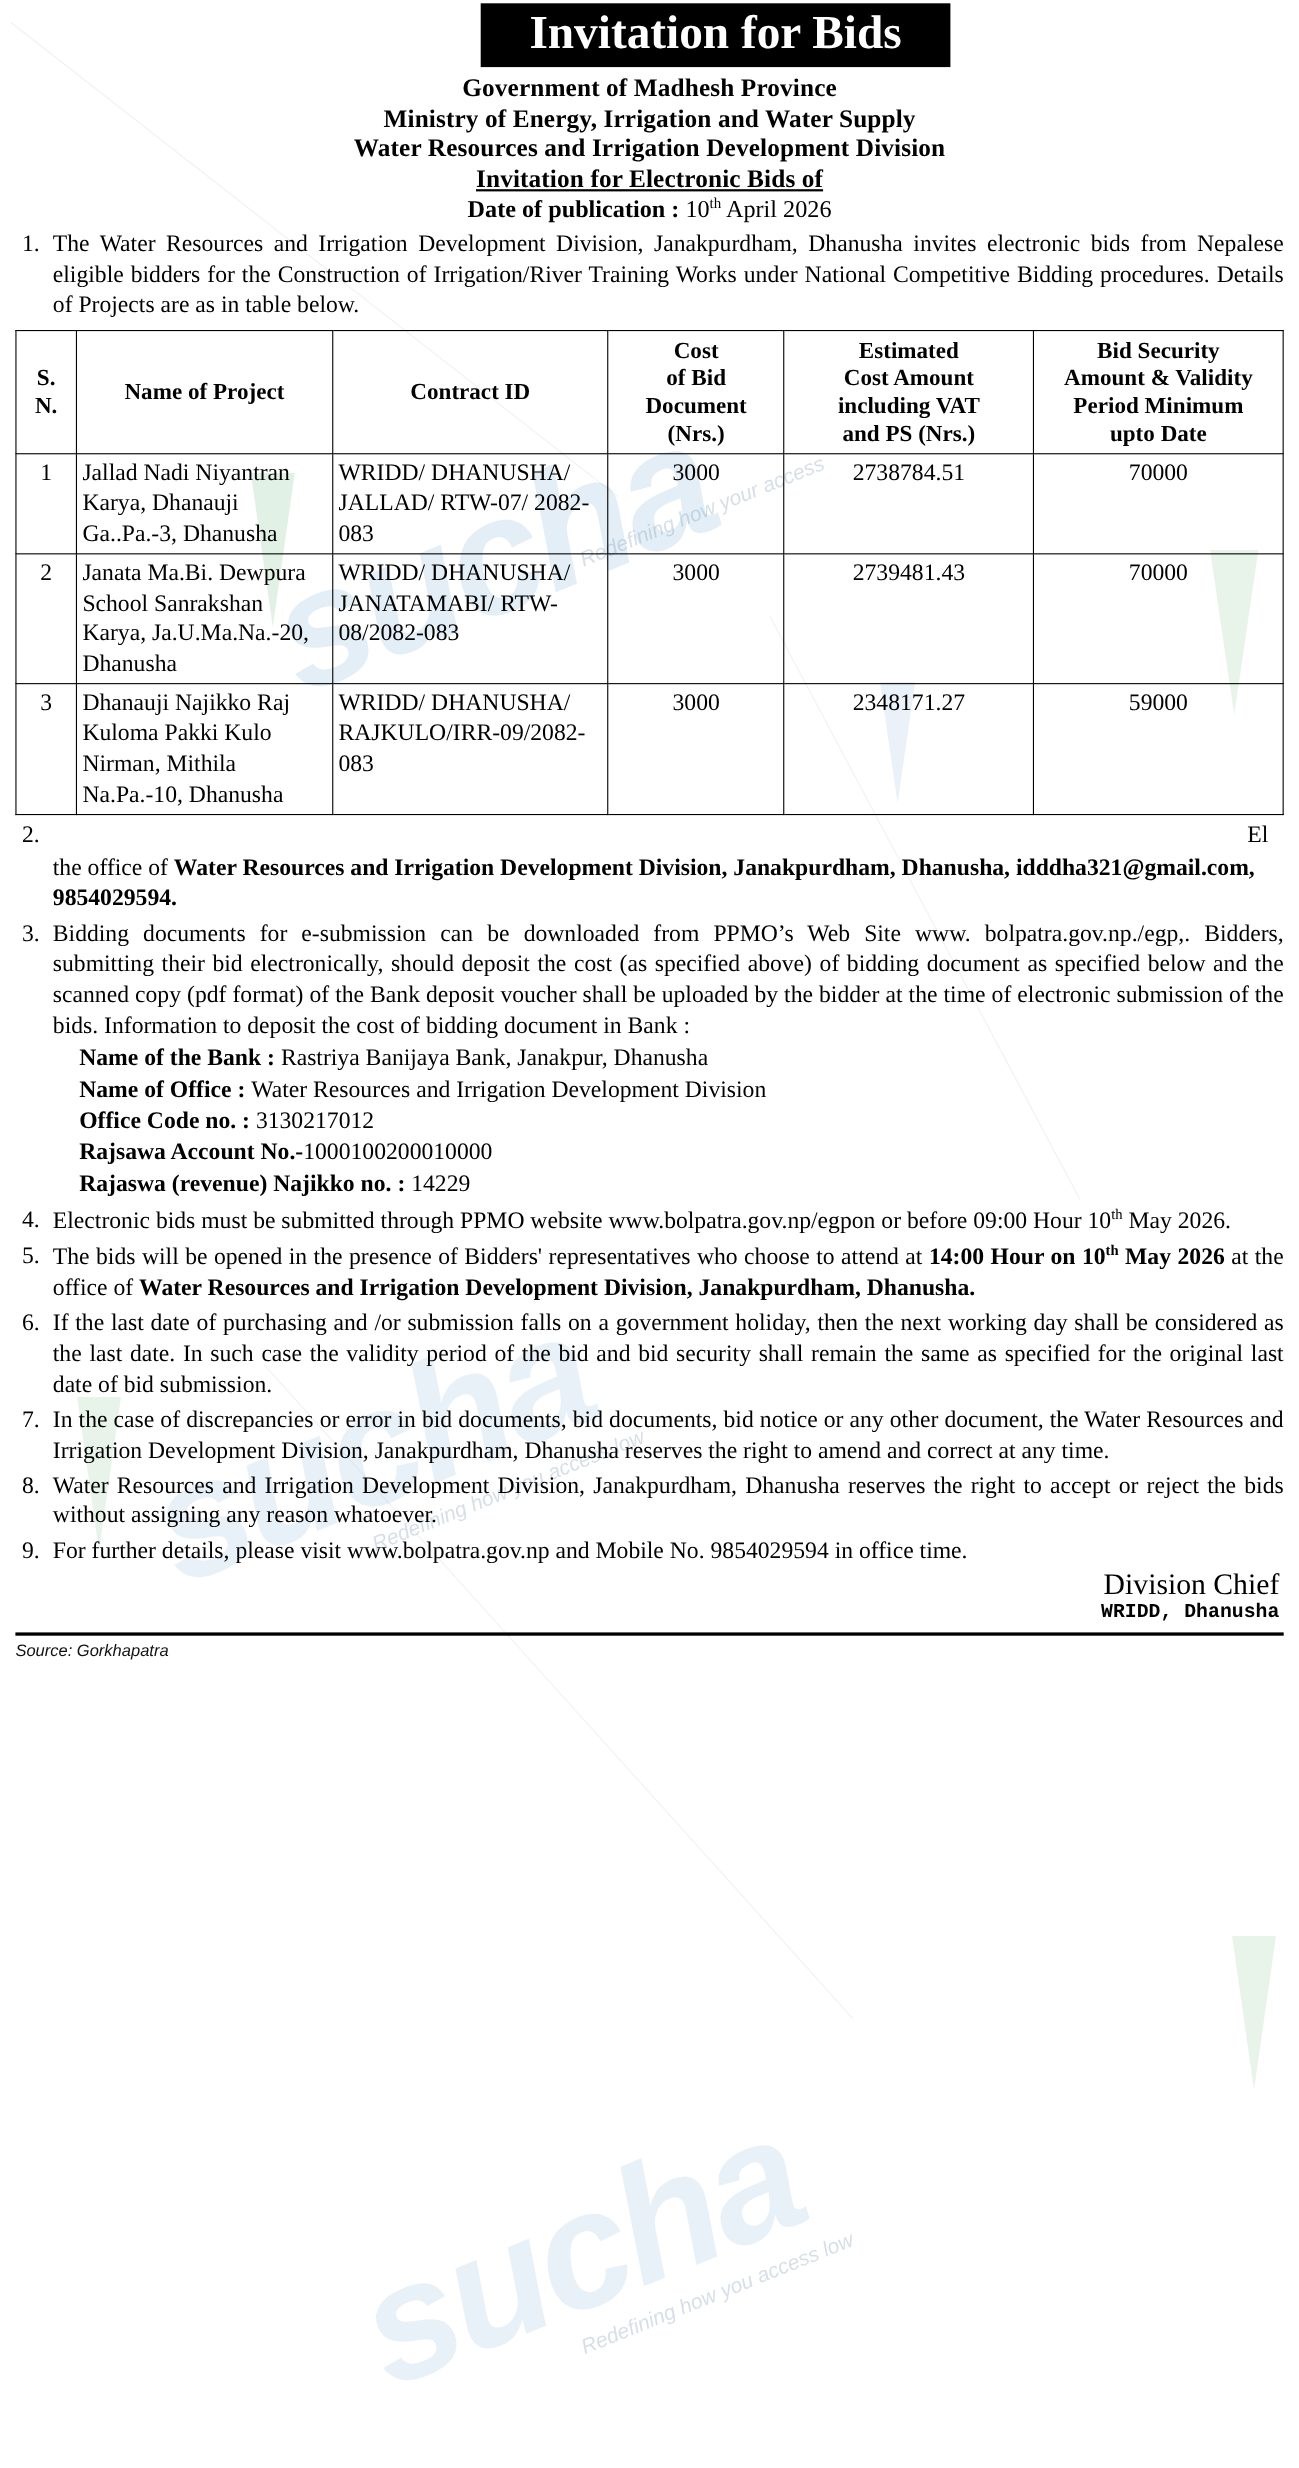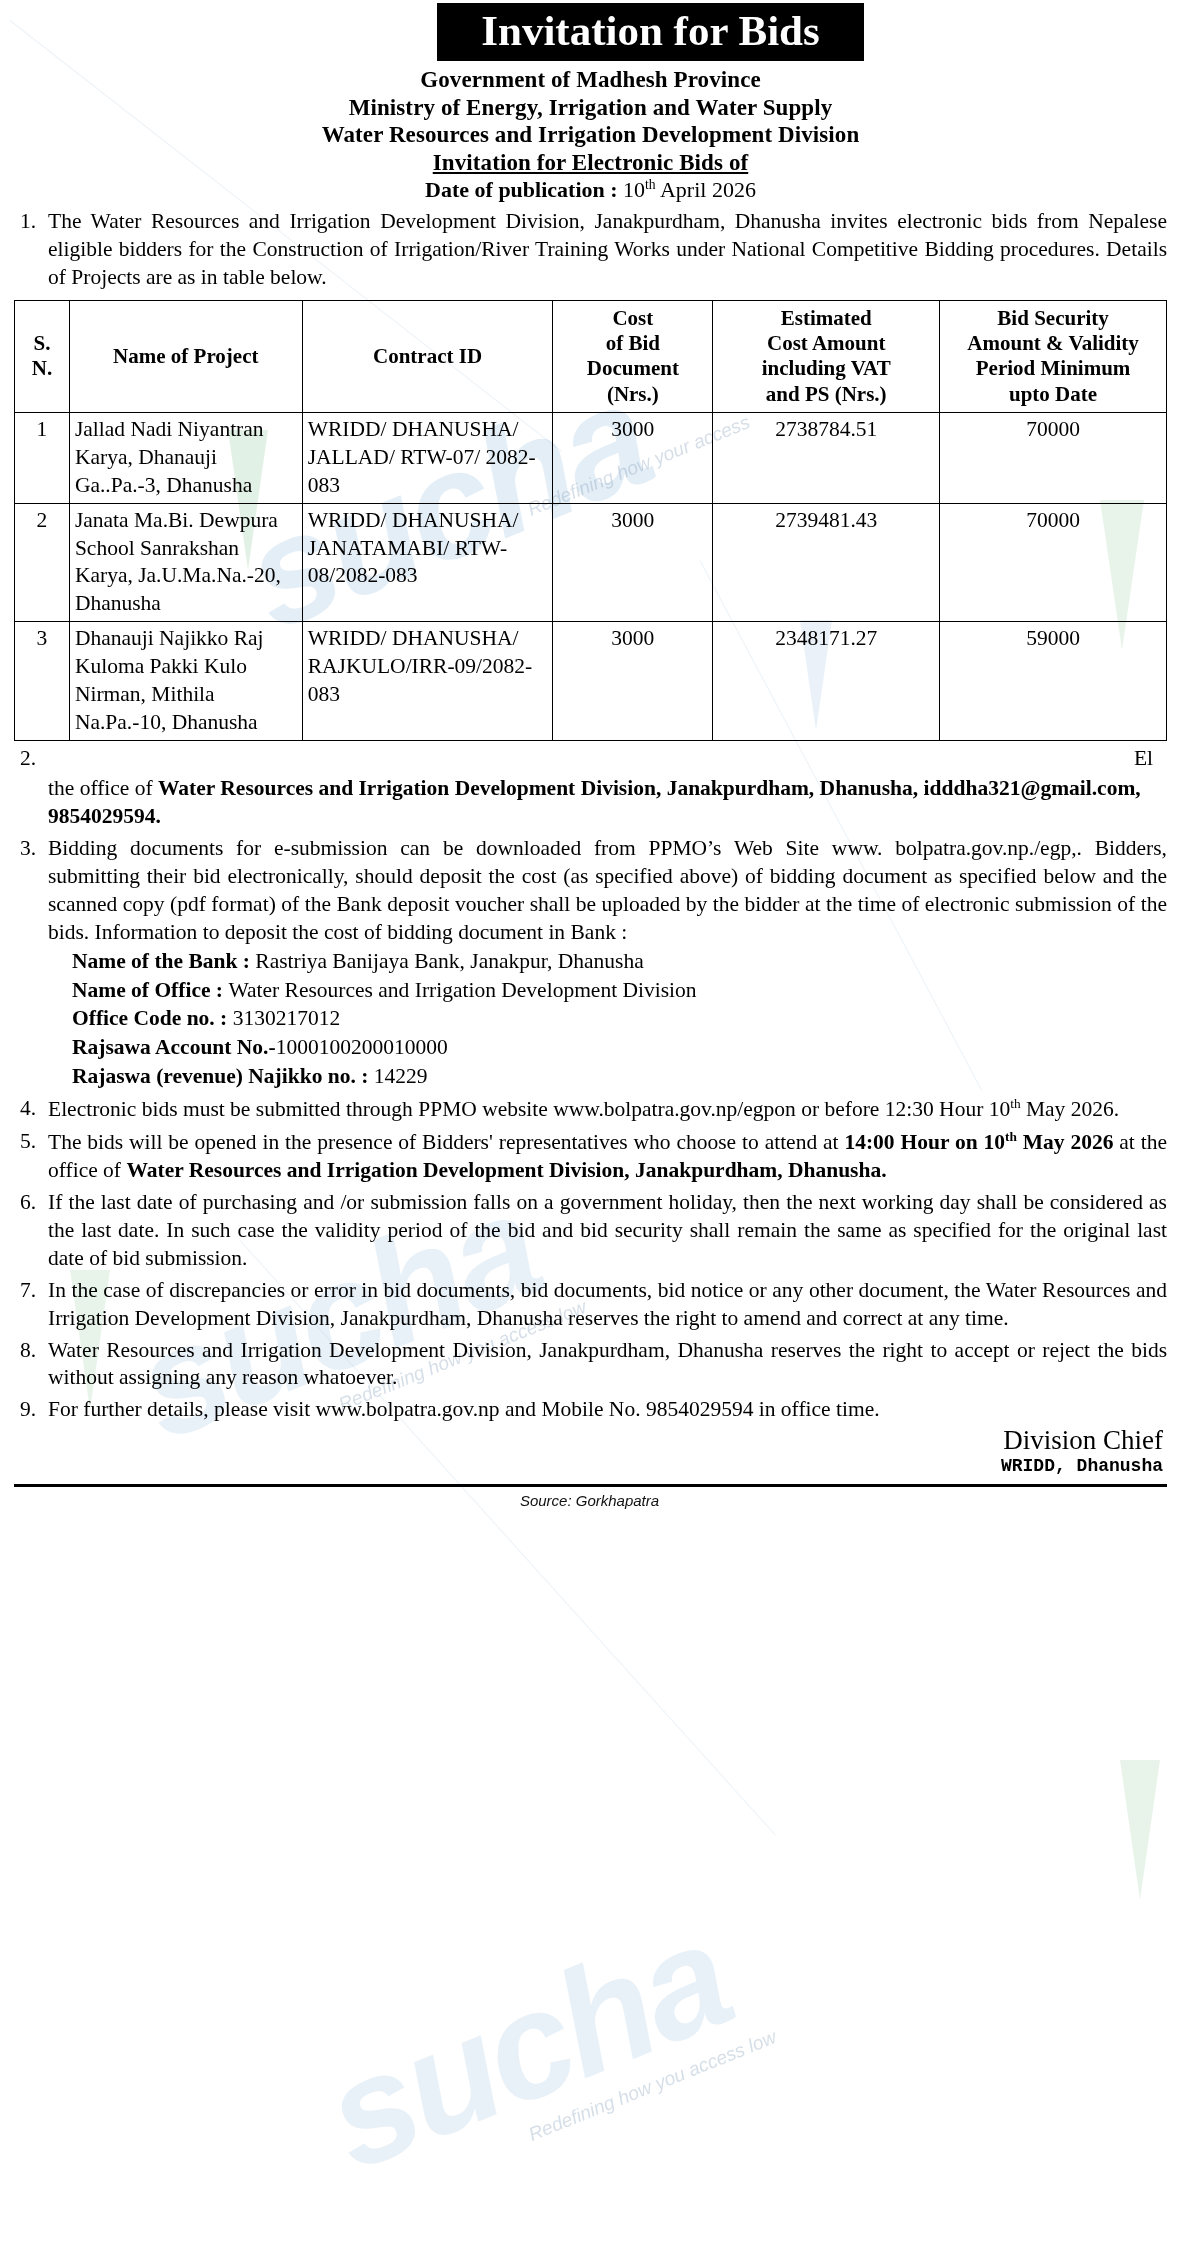"Electronic bids must be submitted" span { text: 12:30 -> 09:00 }
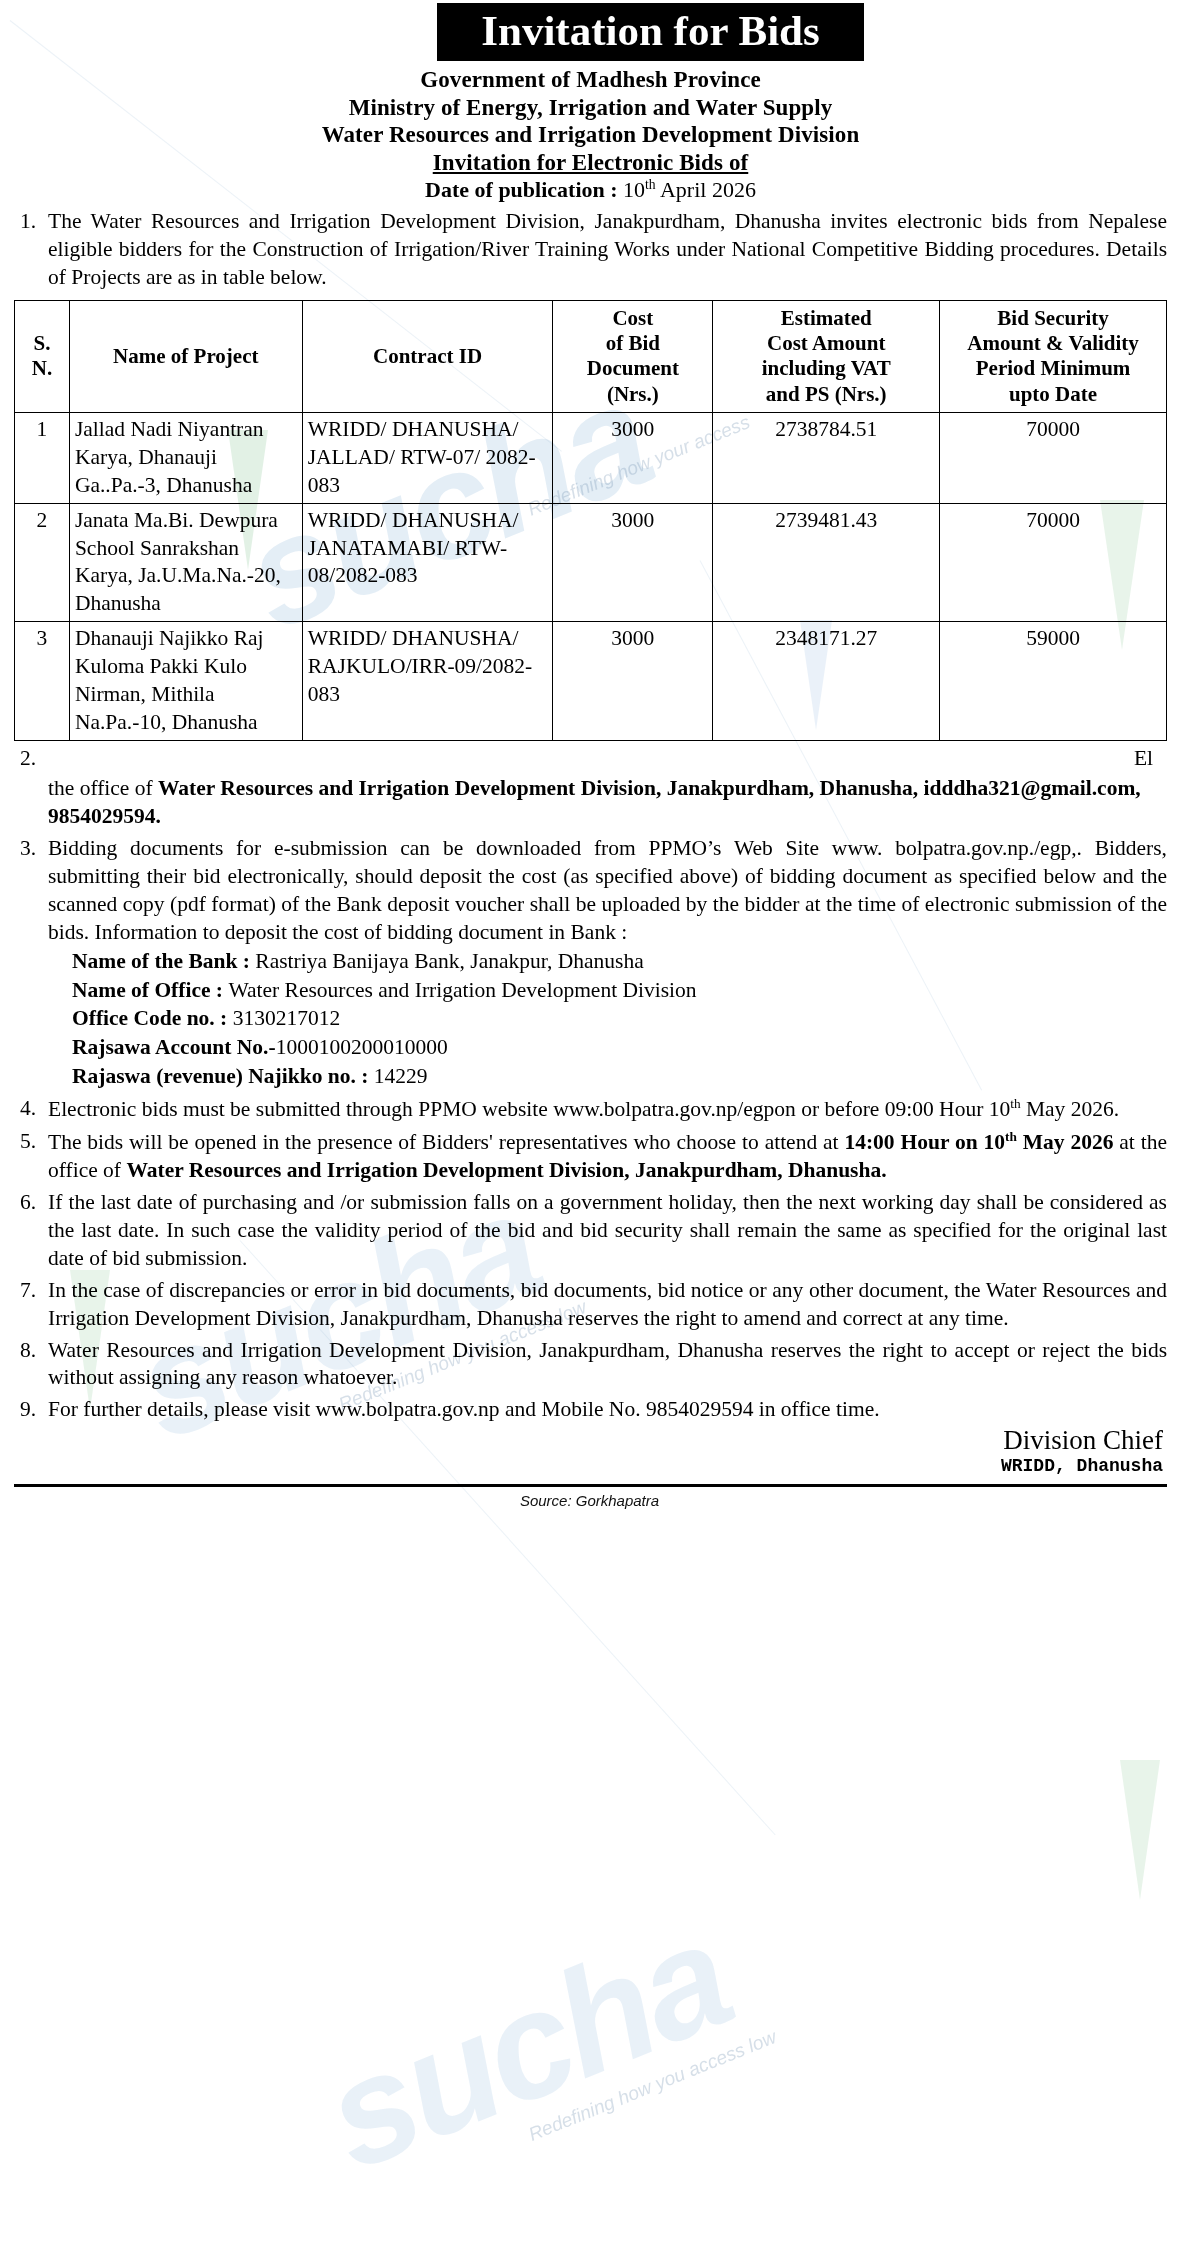"Source: Gorkhapatra" .source { text-align: center -> left }
